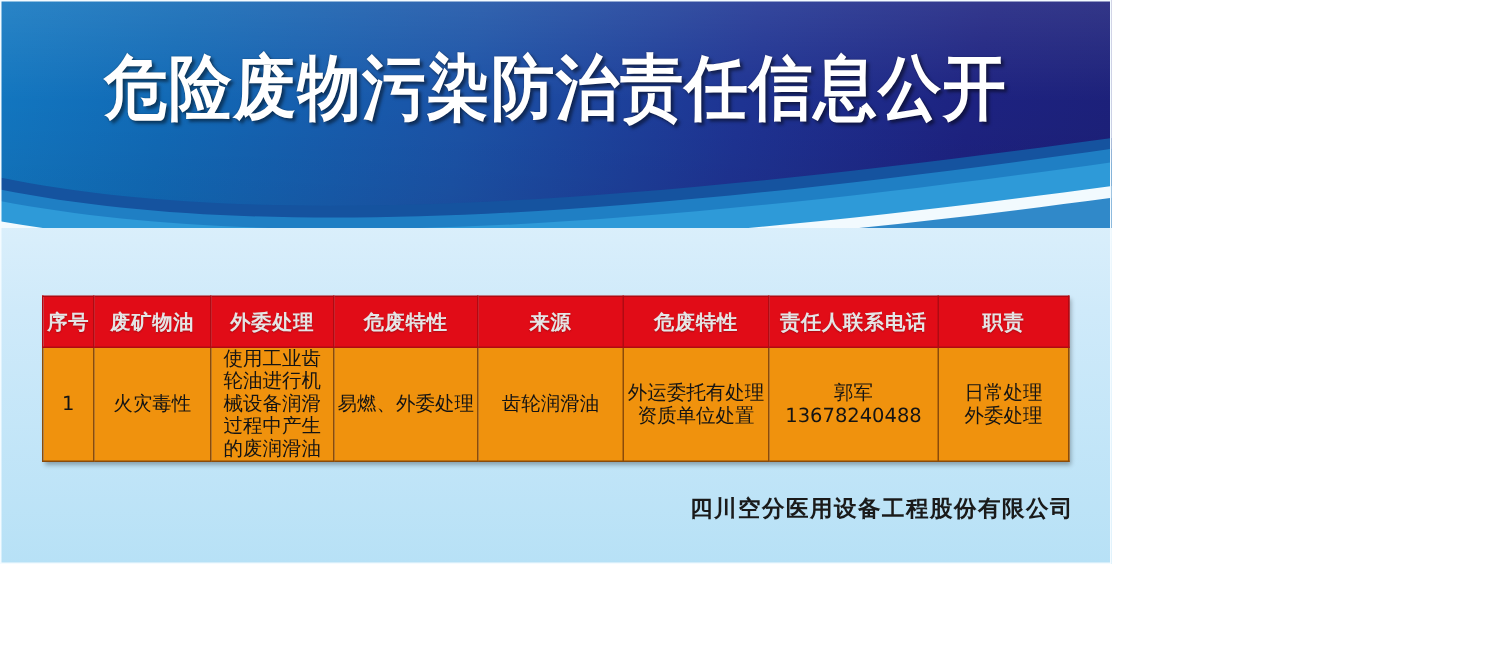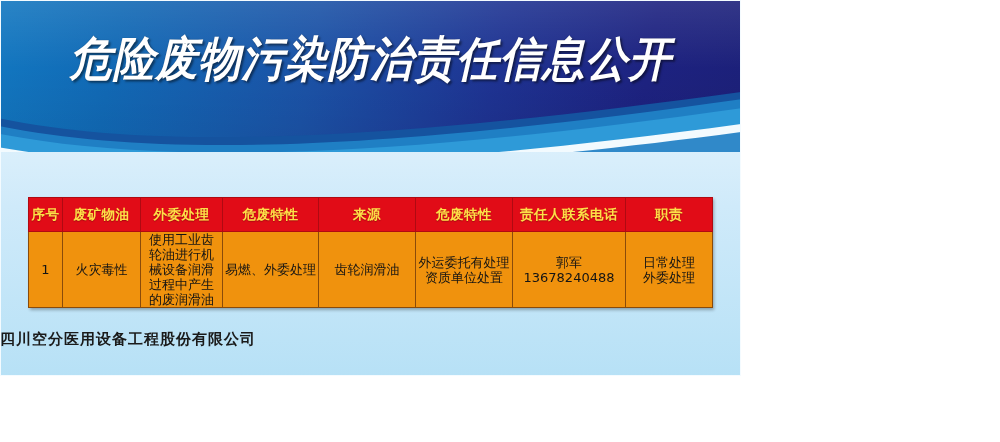"危险废物污染防治责任信息公开" #title { font-style: italic -> none }
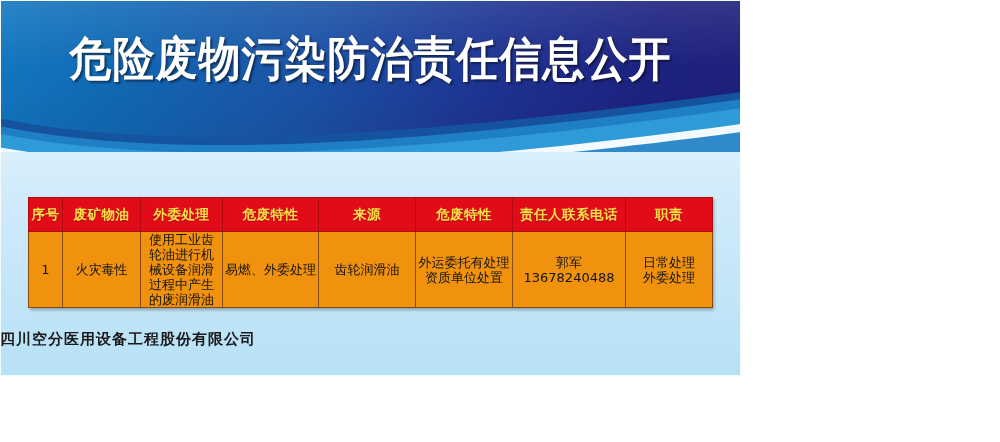"序号" table#waste-table thead th { color: #fde047 -> #e5e5e5 }
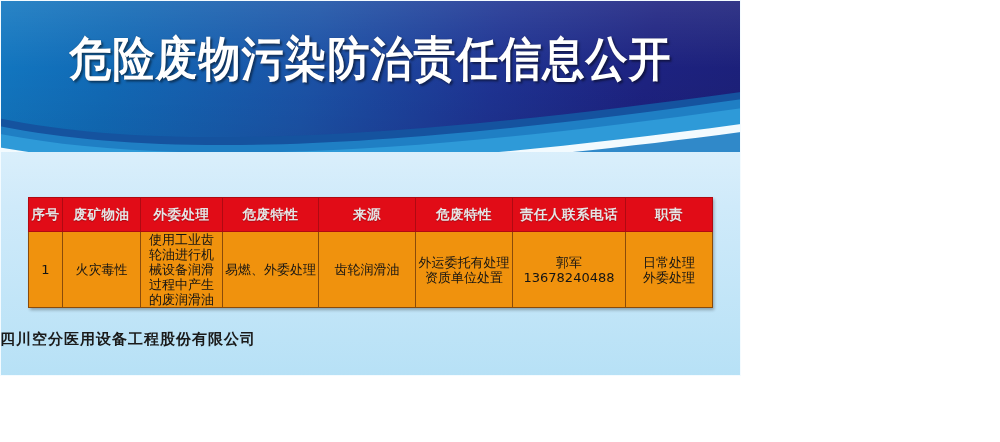"四川空分医用设备工程股份有限公司" #footer { text-align: left -> right }
